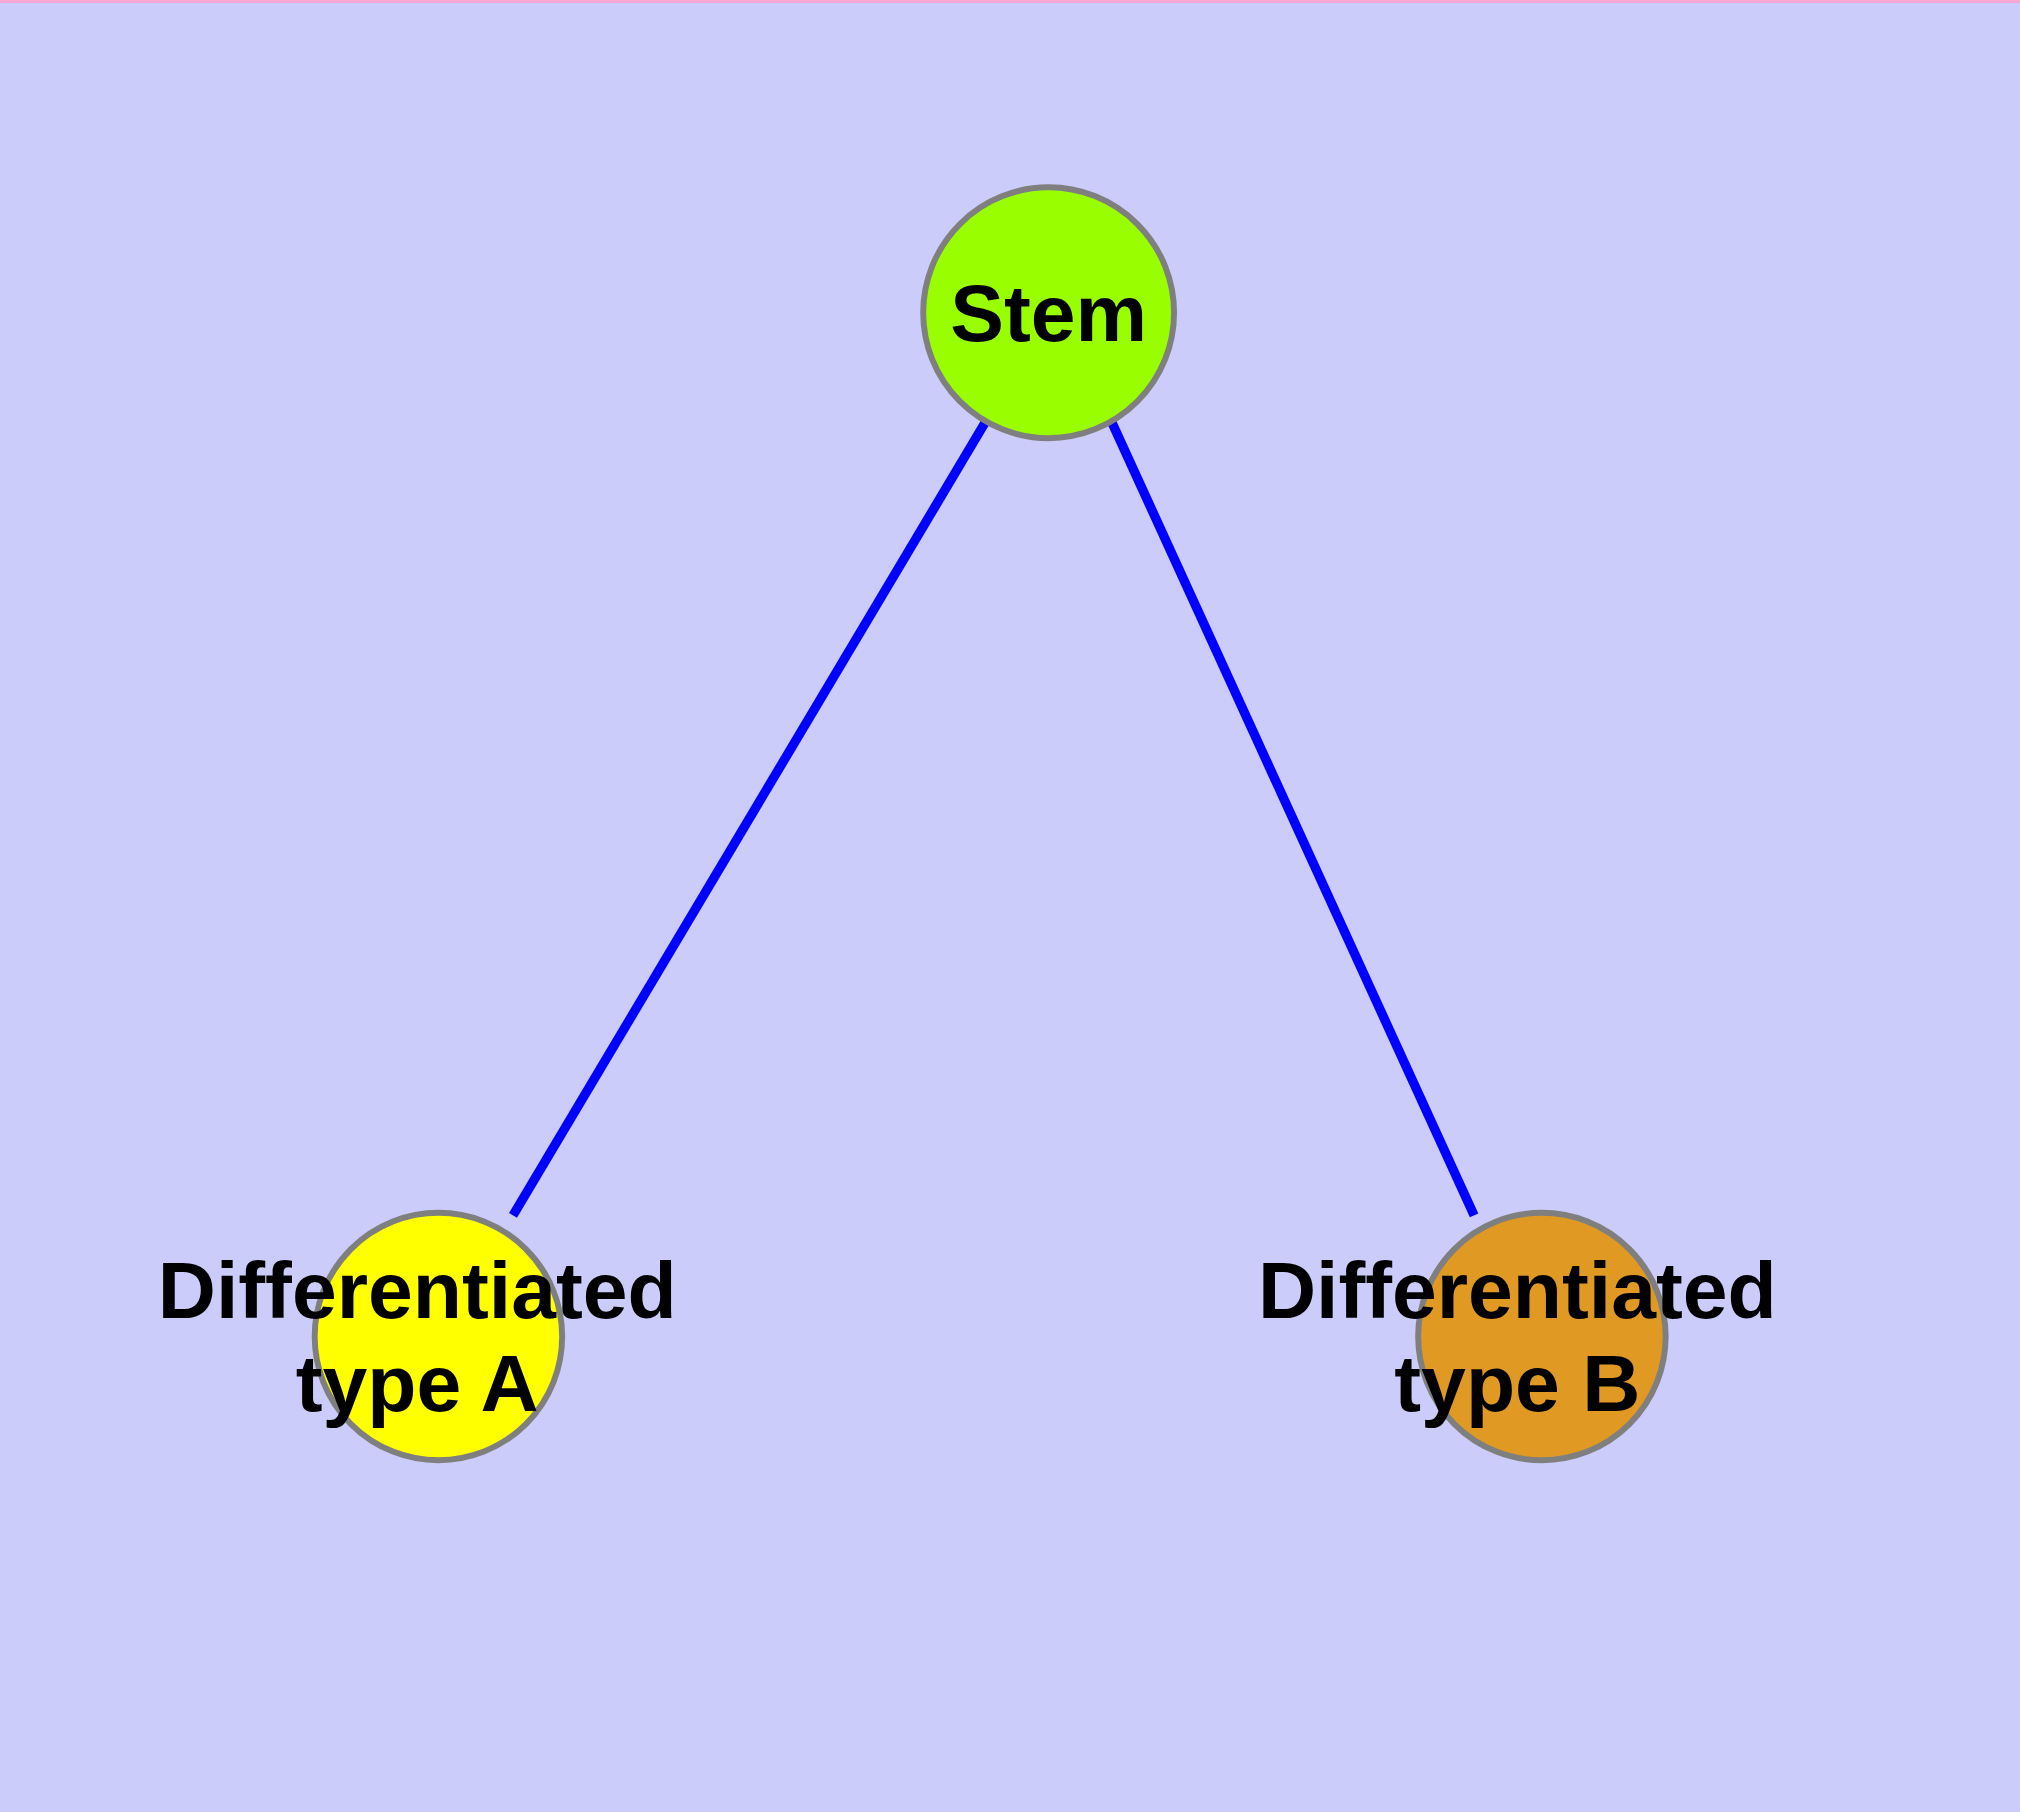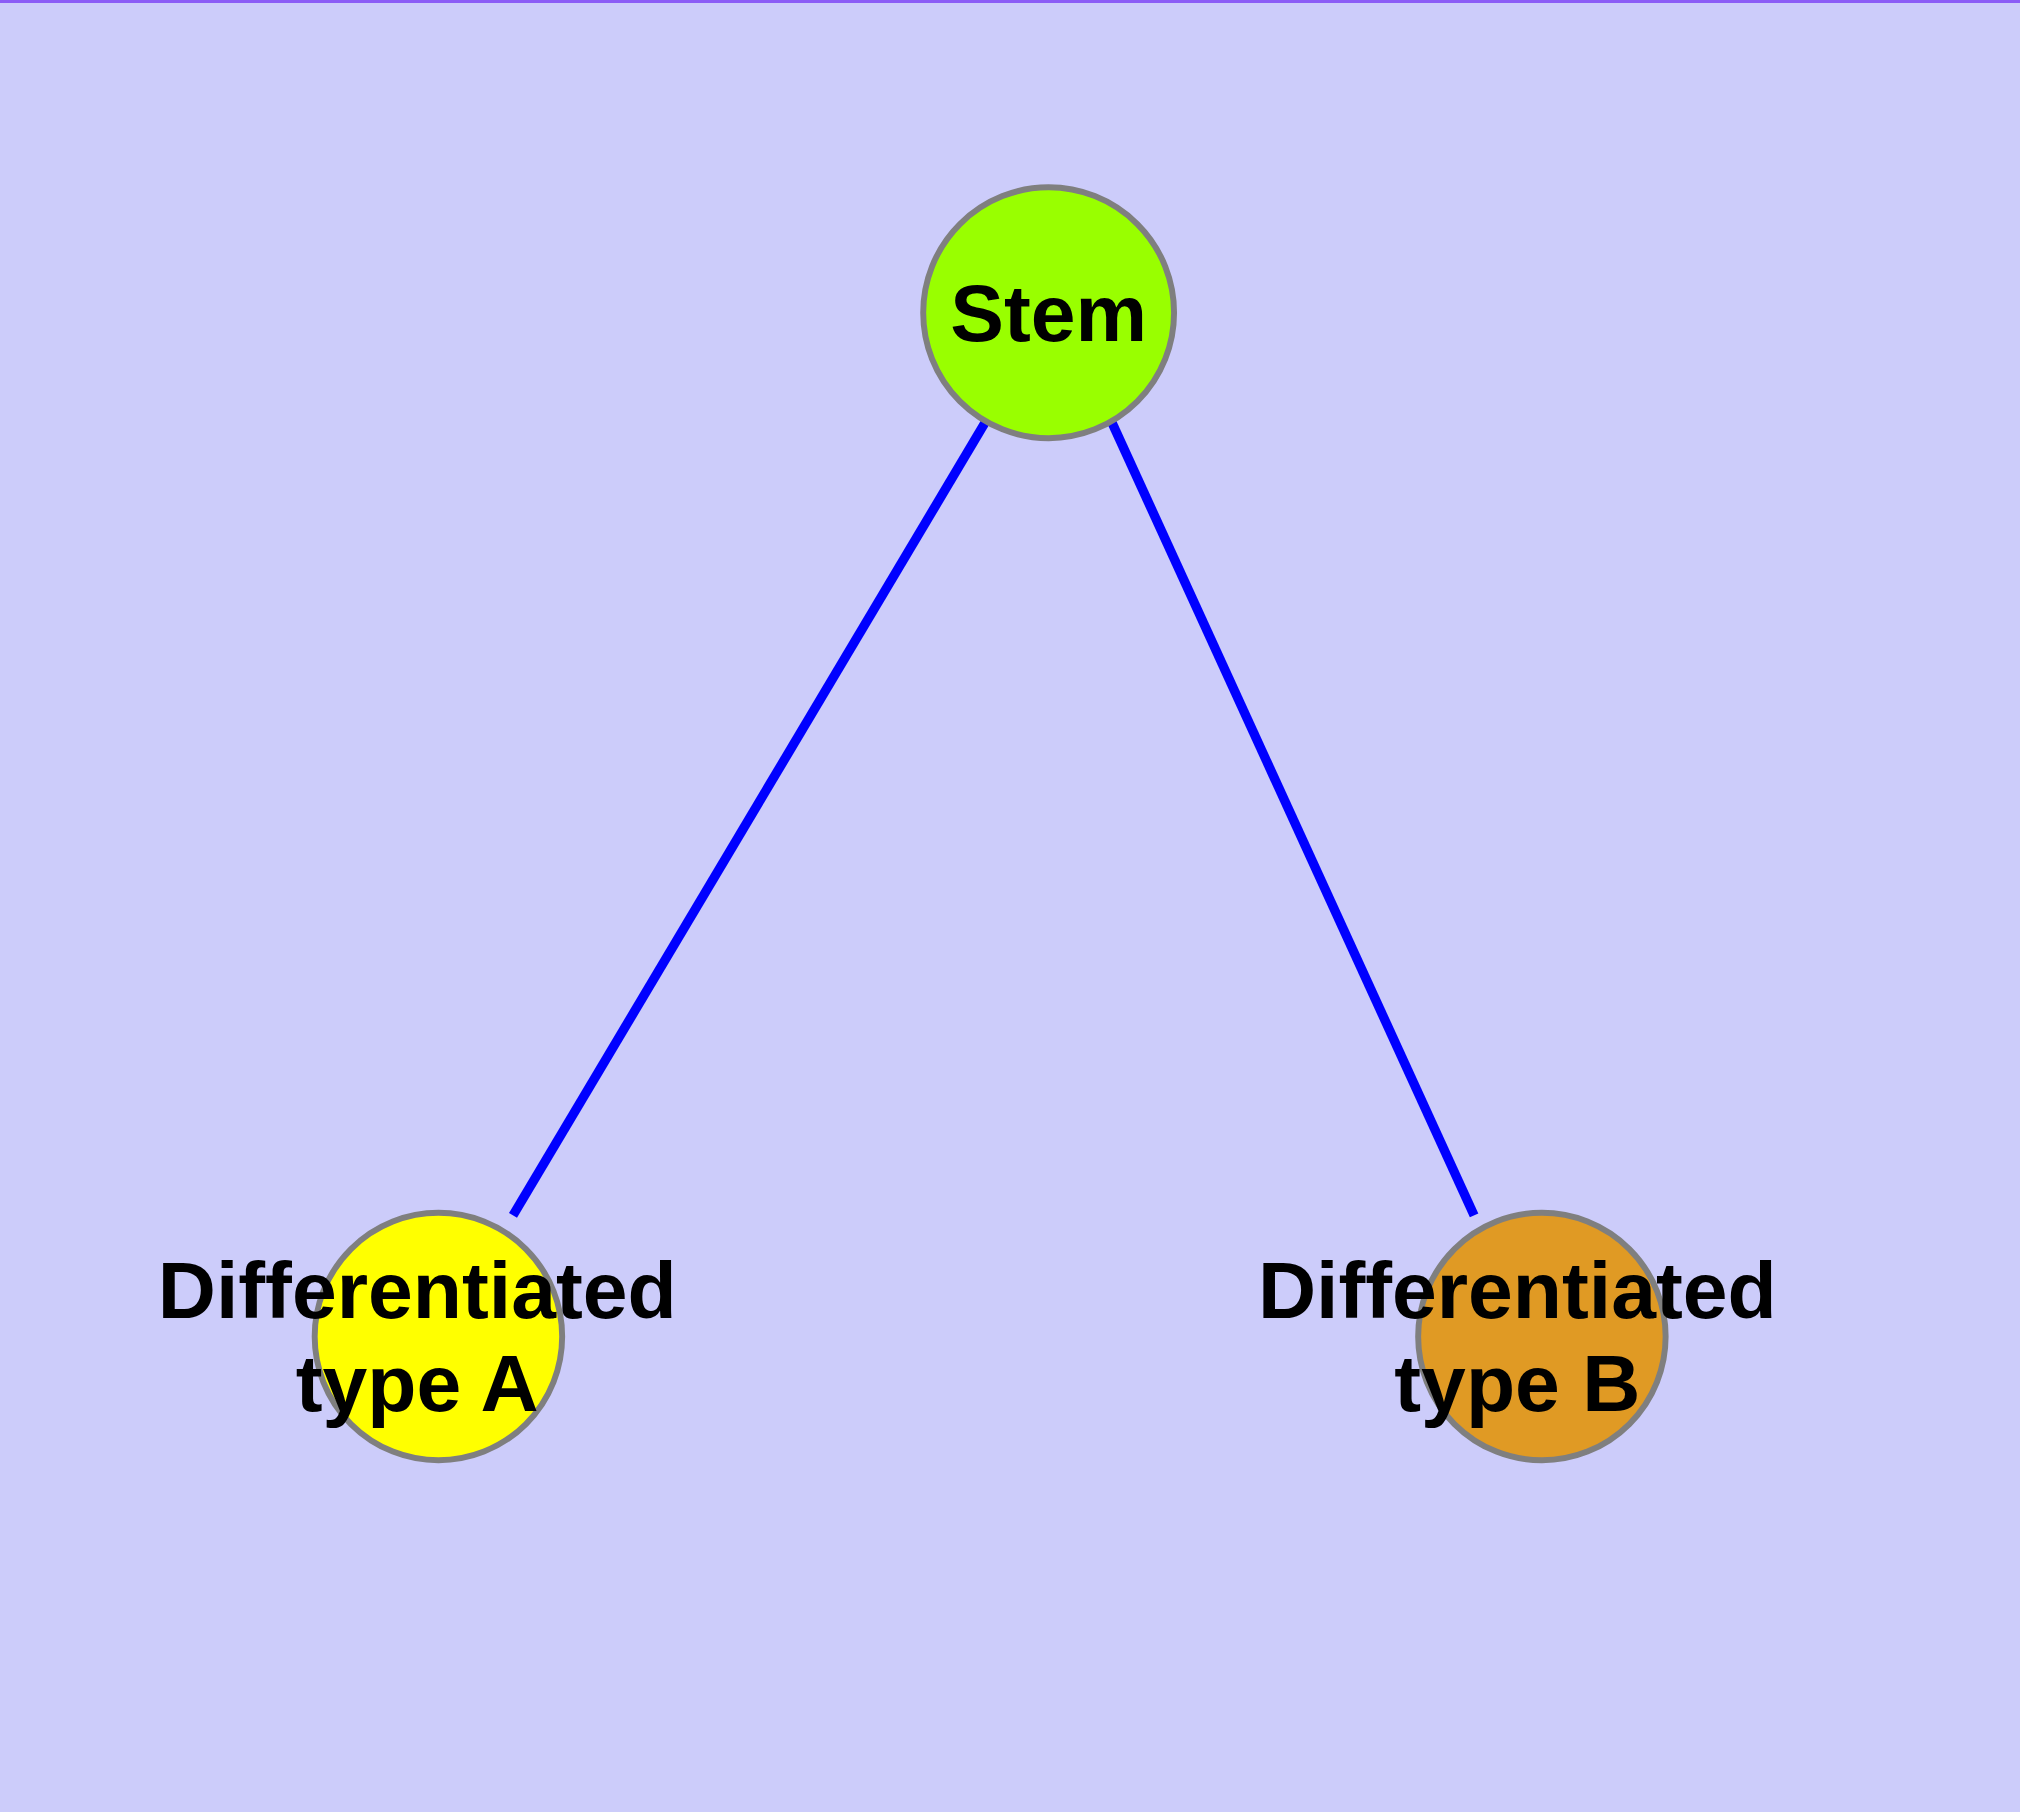"Stem" #stage { background: #8b5cf6 -> #f9a8d4 }
